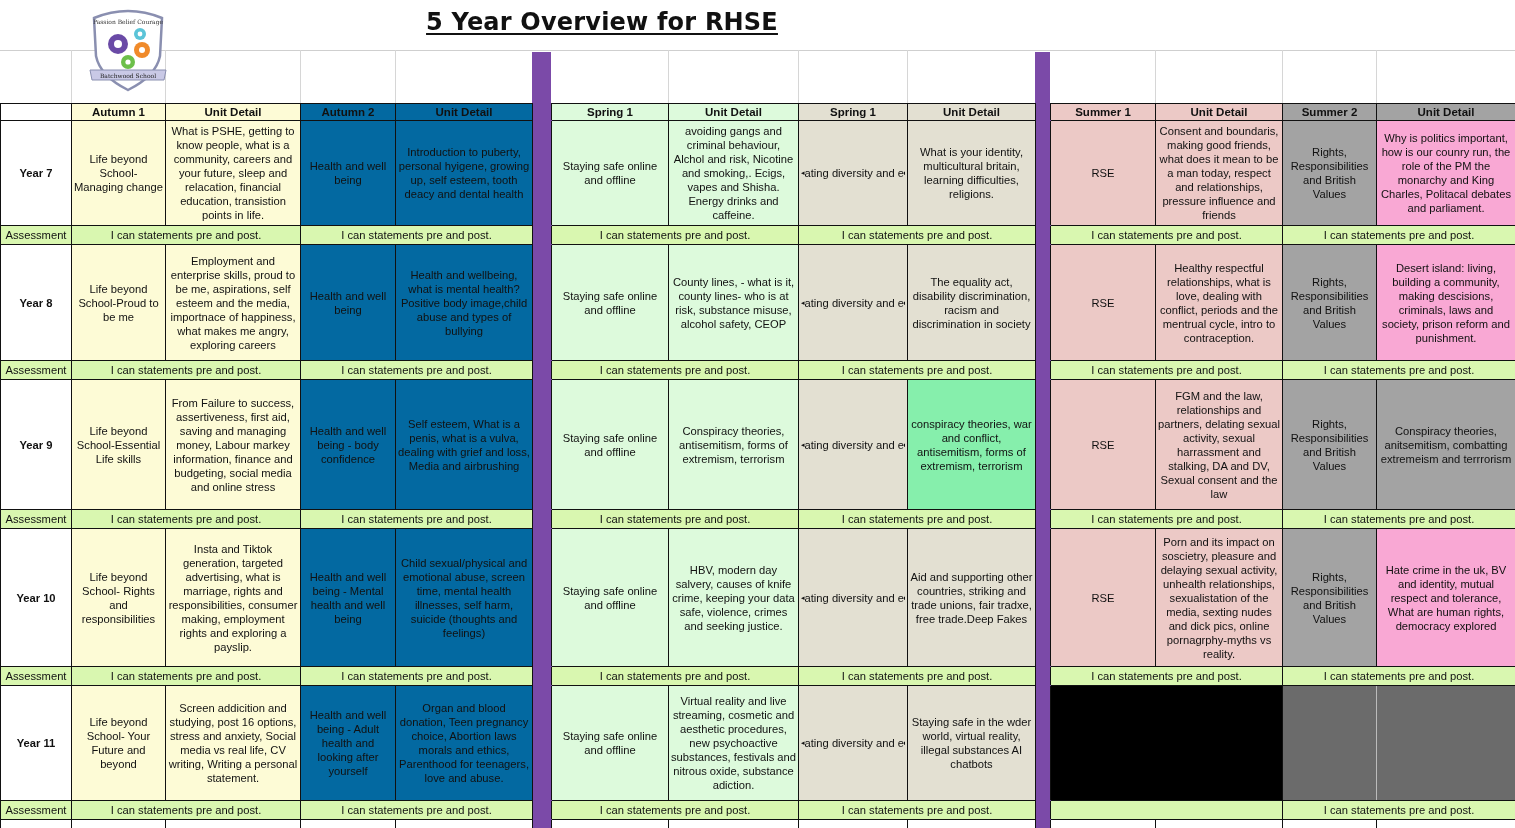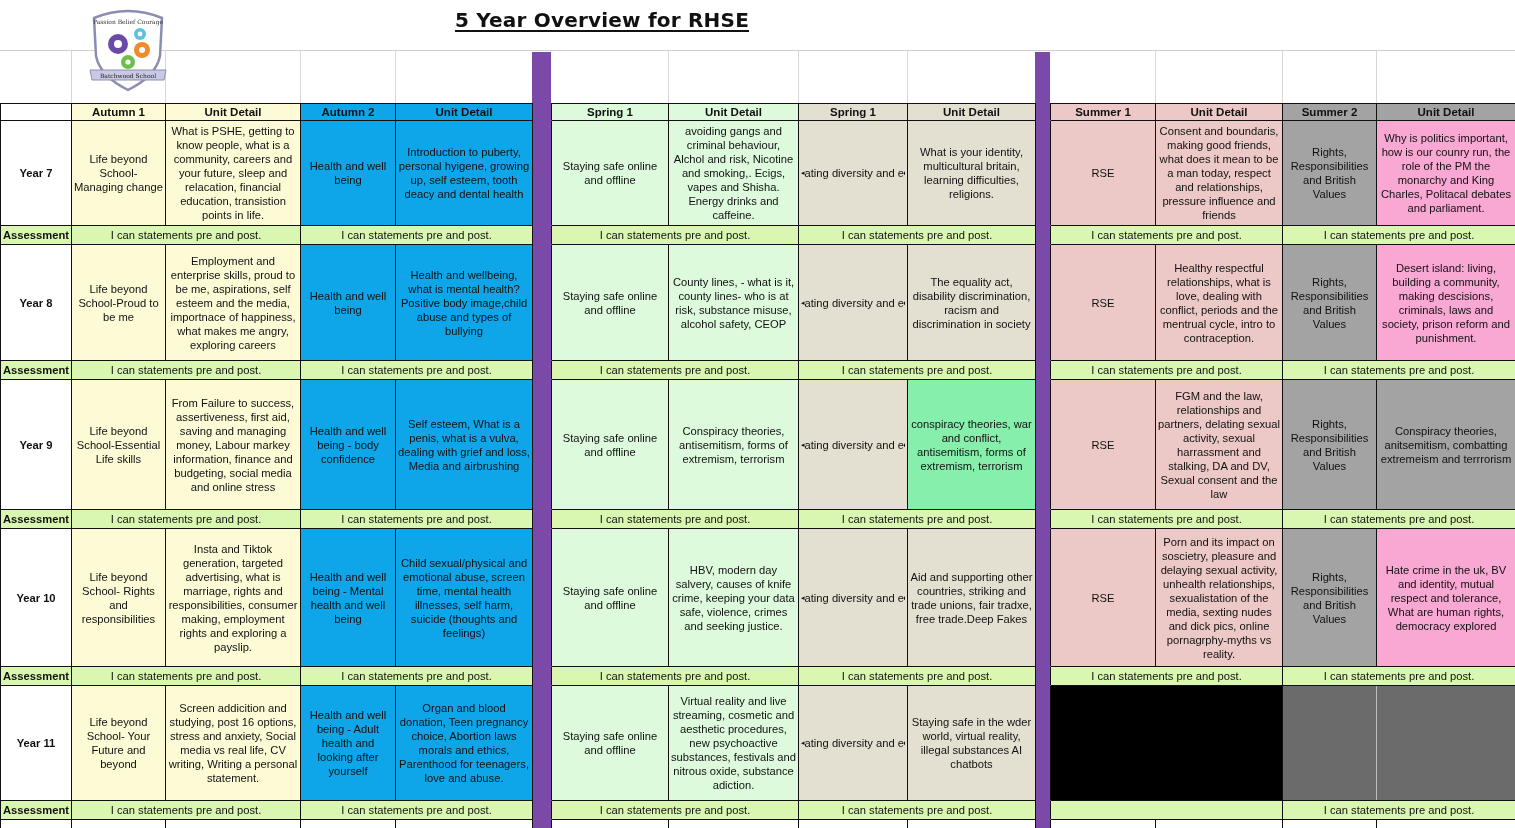"5 Year Overview for RHSE" .title { font-size: 20px -> 24px }
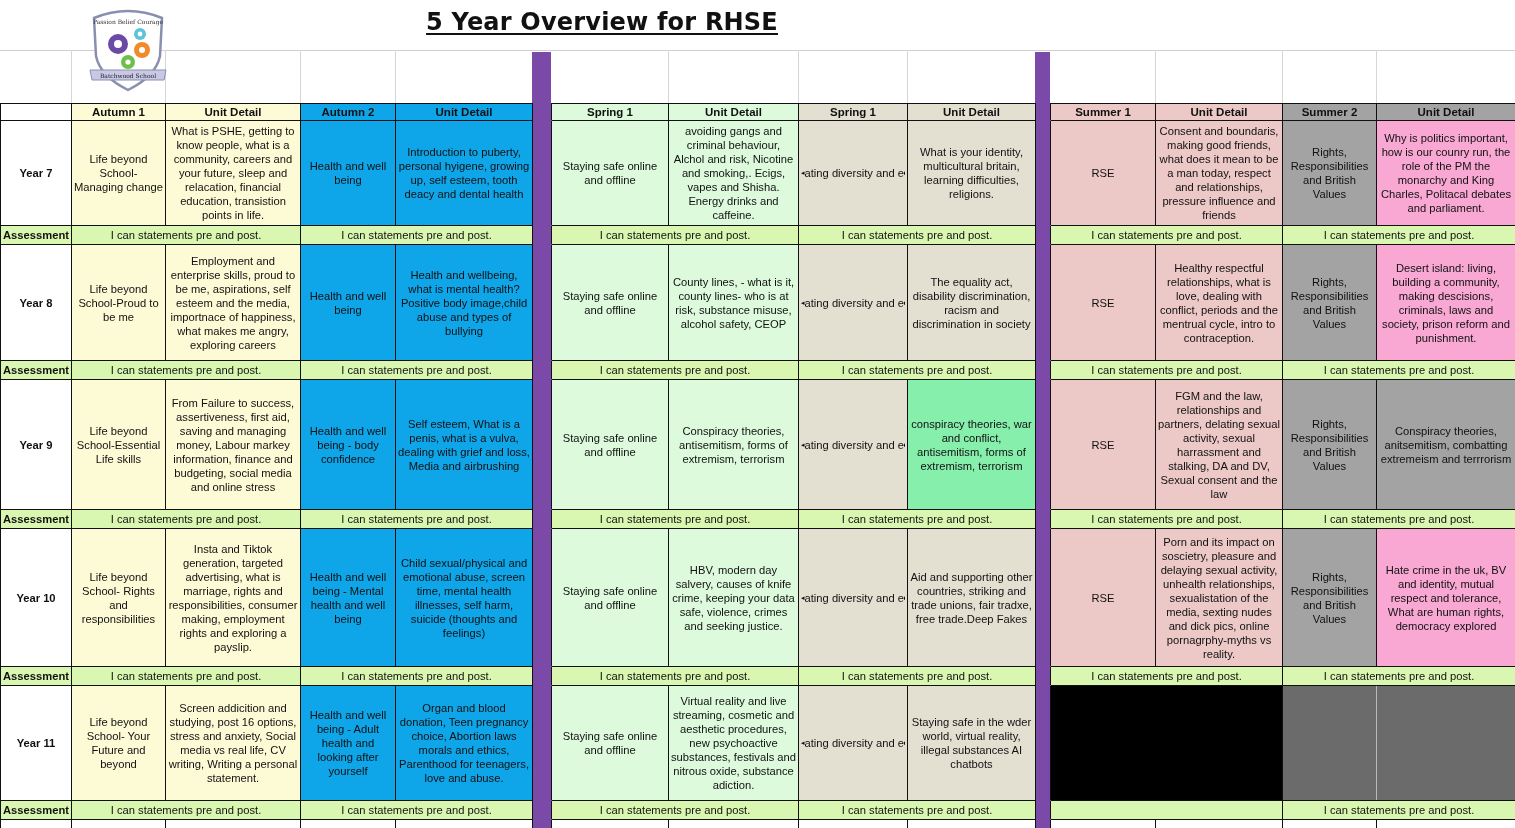"Autumn 2" .c-aut2 { background: #0ea5e9 -> #0369a1 }
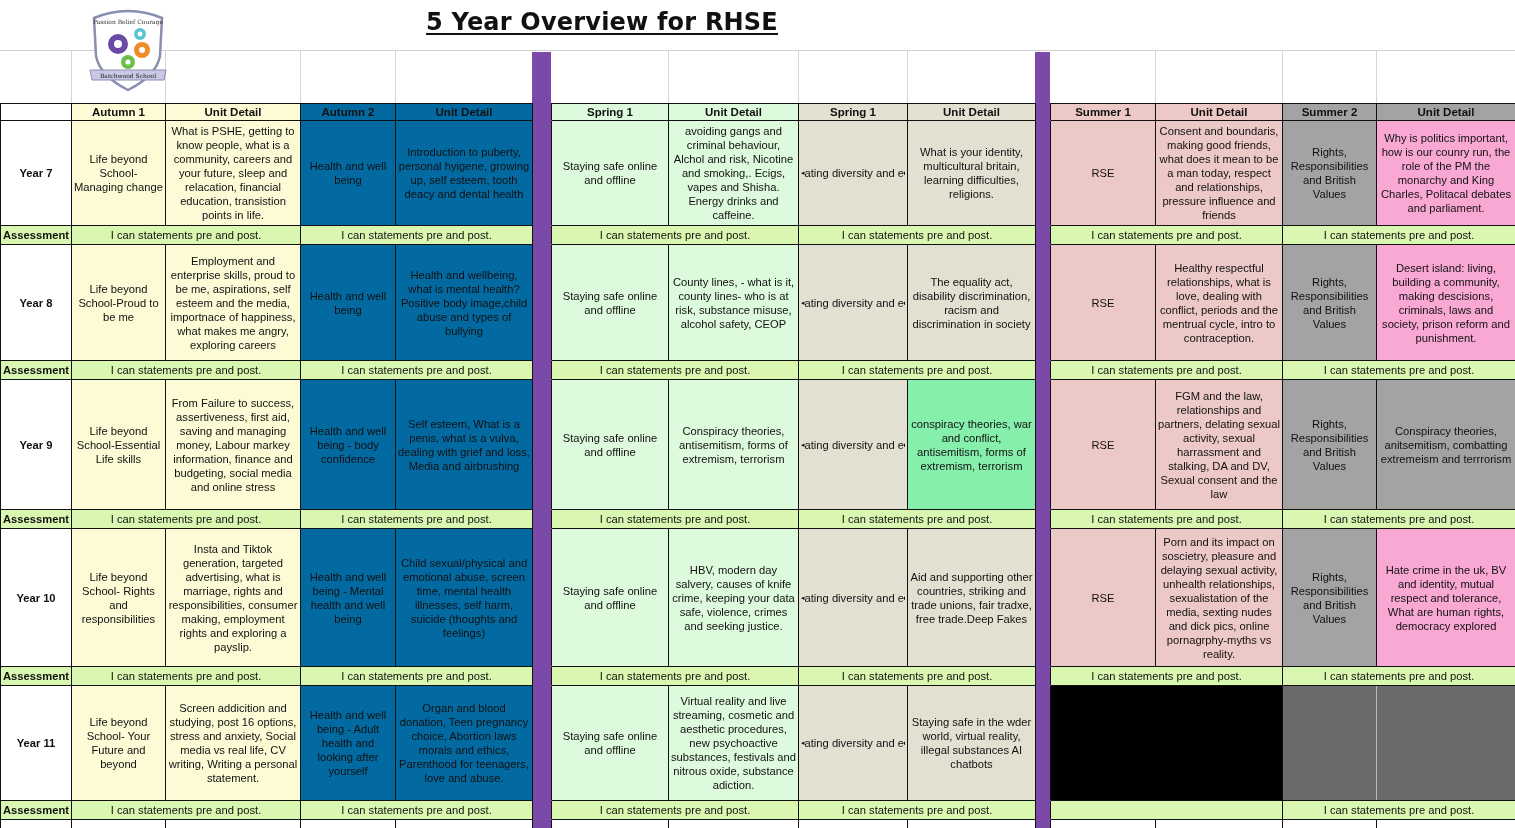"Assessment" tr.ass td.lab { font-weight: bold -> normal }
